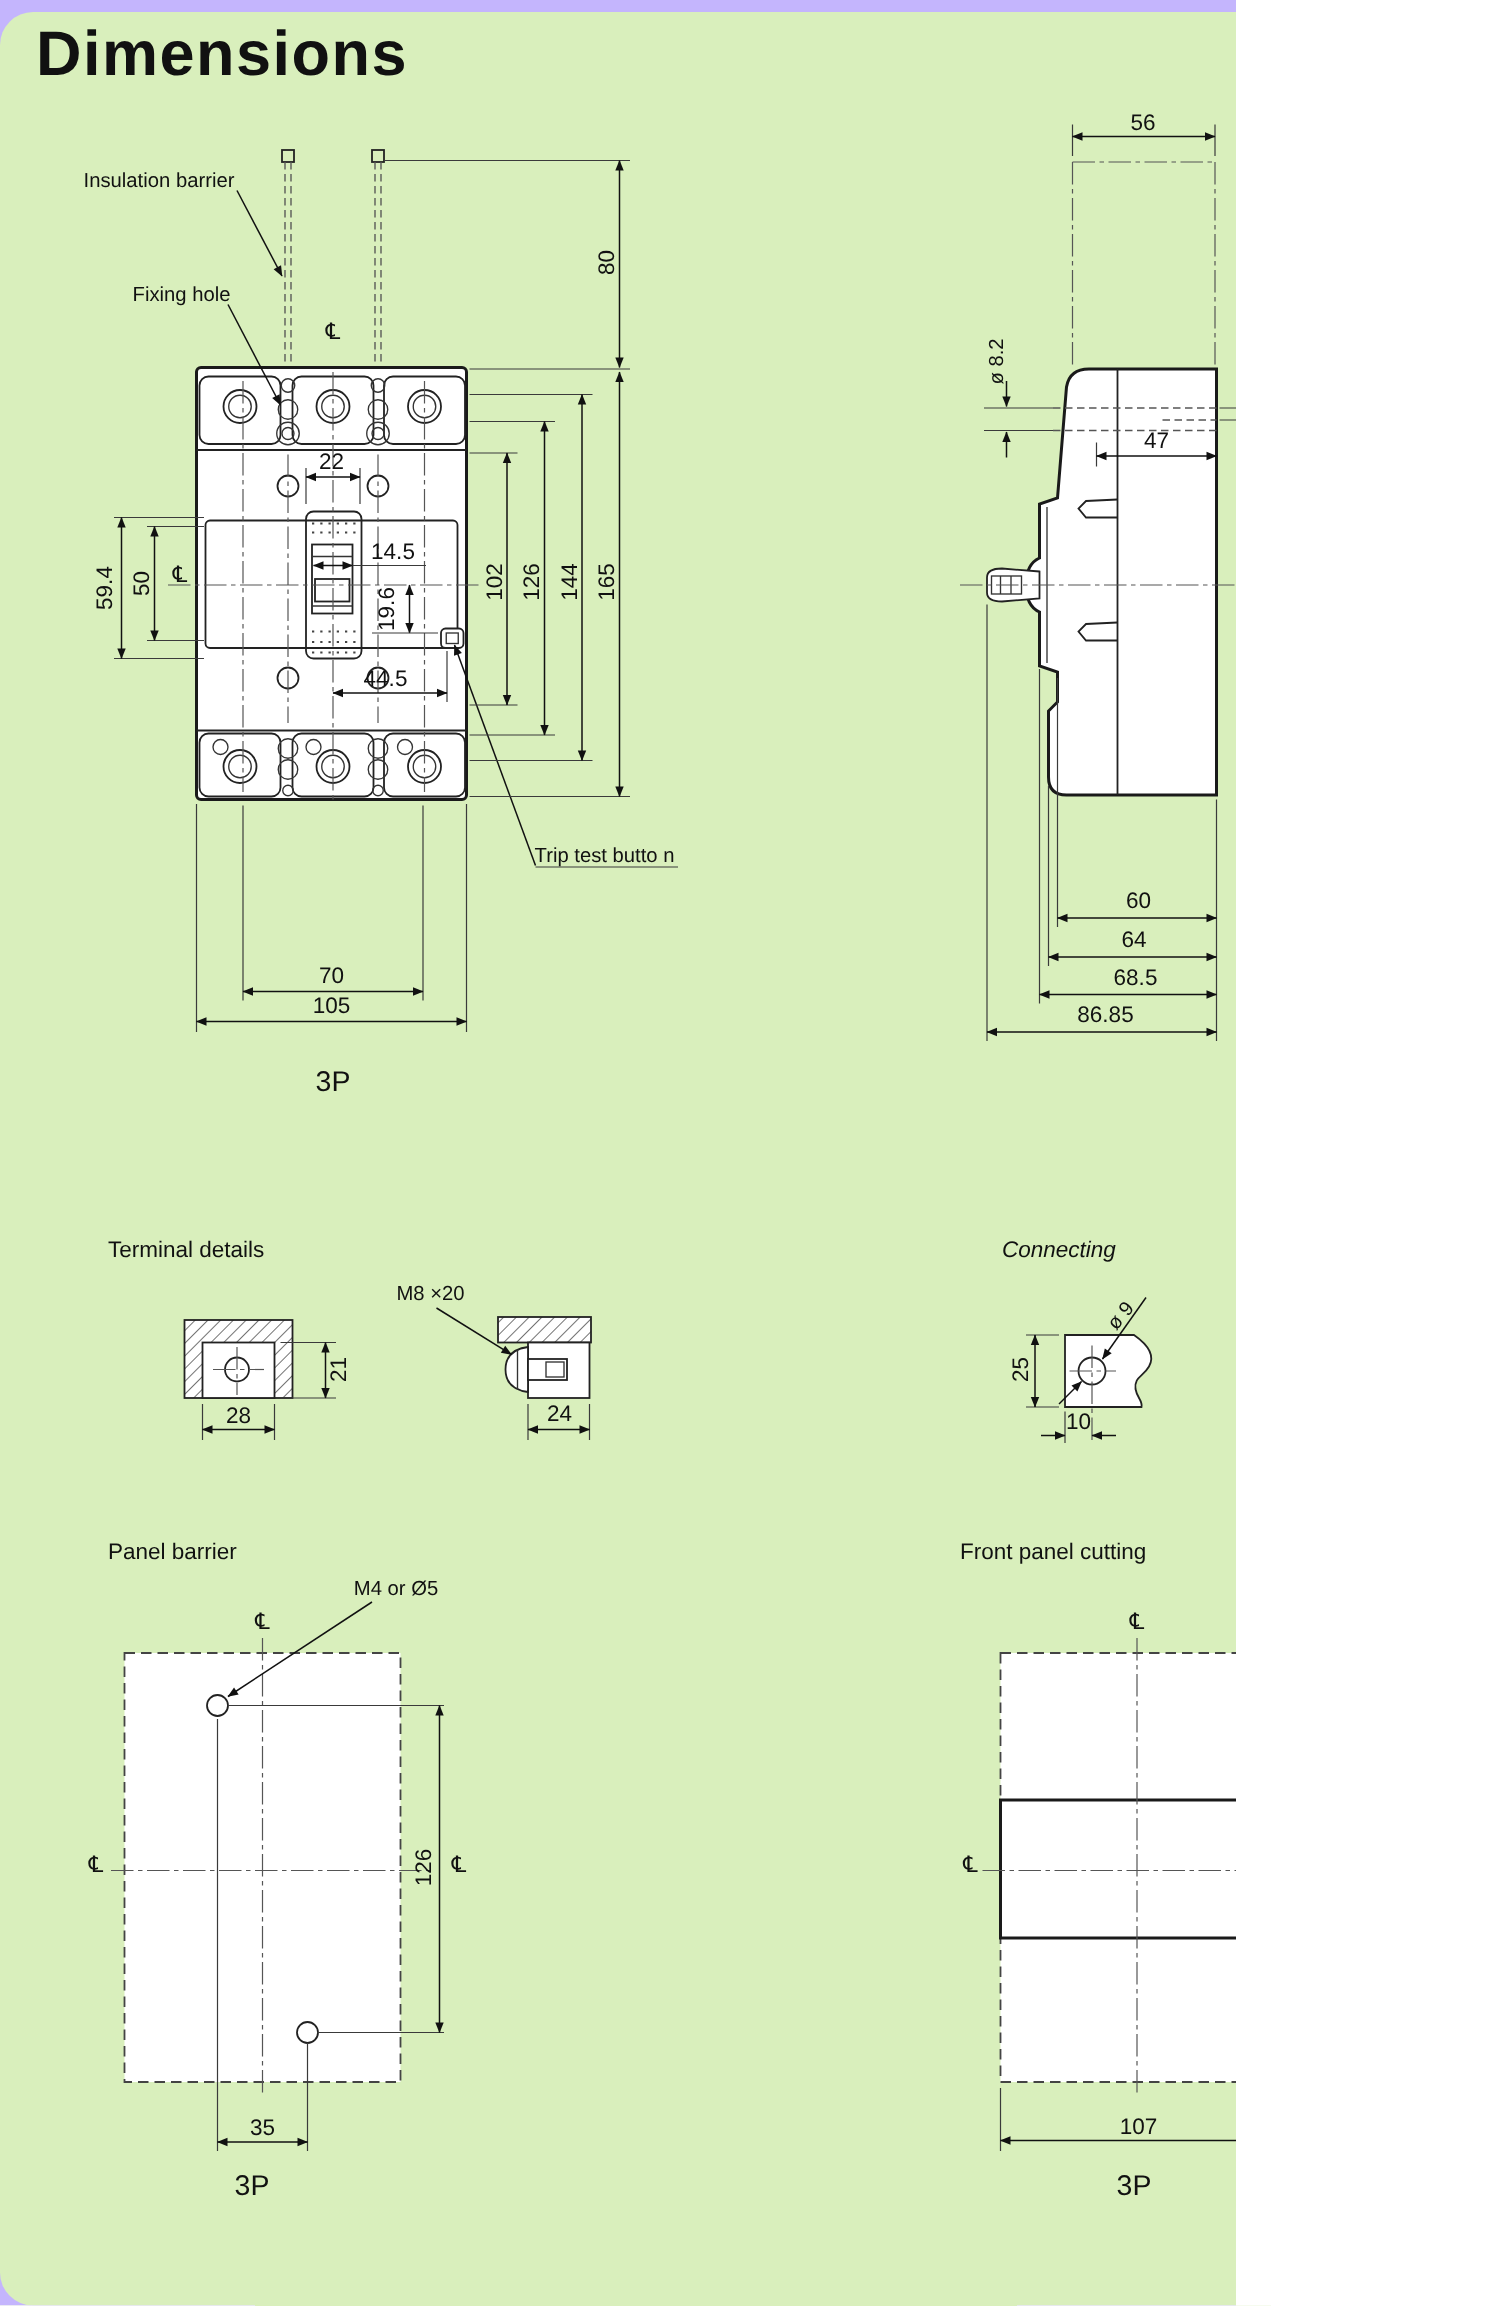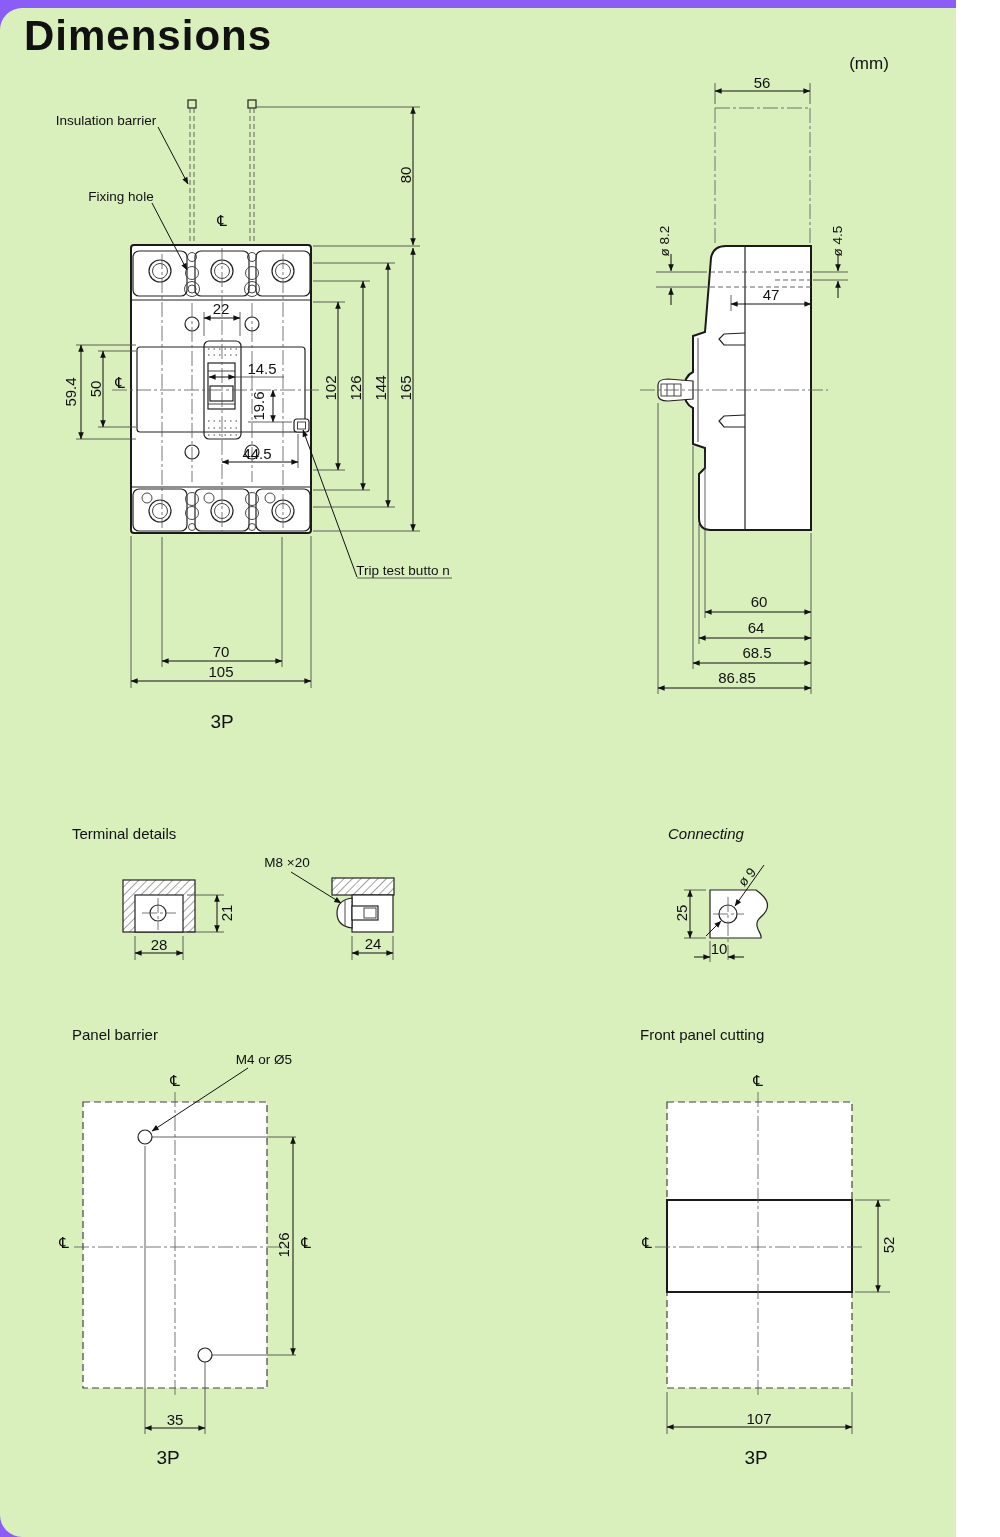"Dimensions" #canvas { background: #8b5cf6 -> #c4b5fd; width: 956px -> 824px }
